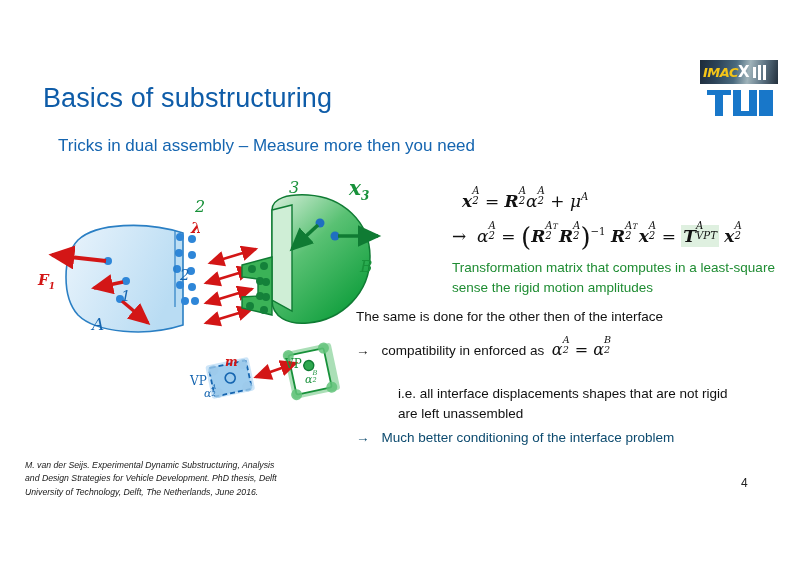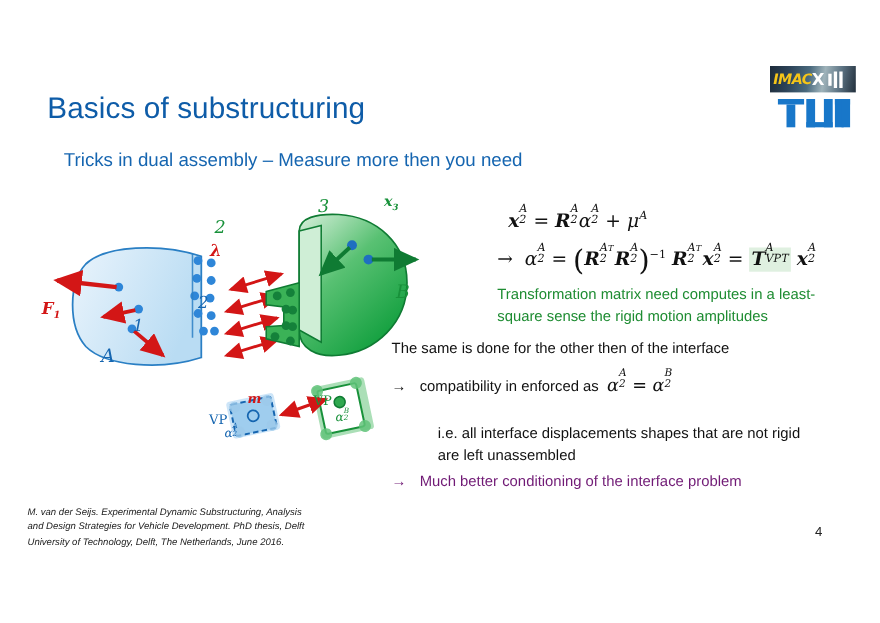"x3" #lbl-x3 { font-size: 13px -> 20px }
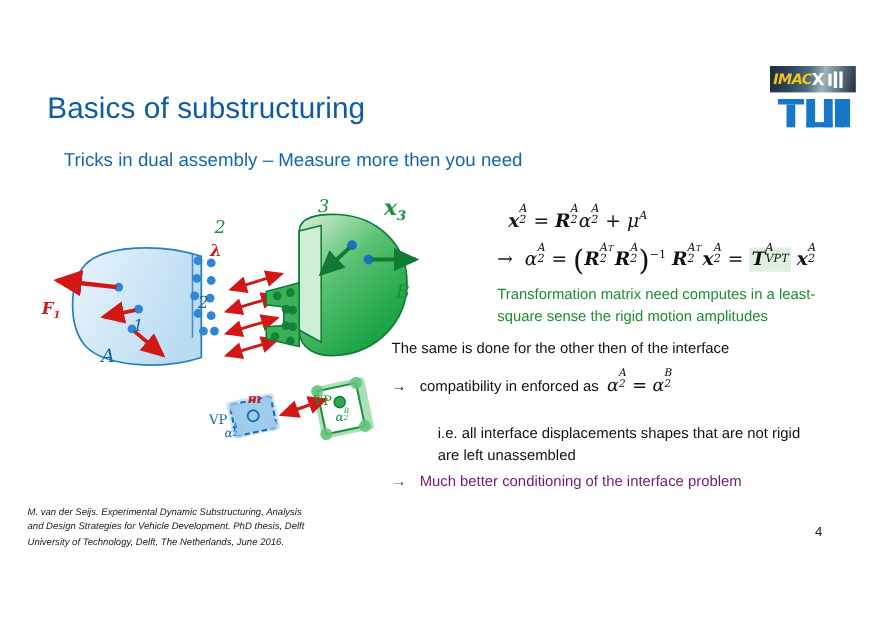"Transformation matrix need computes in" div { text: need -> that }
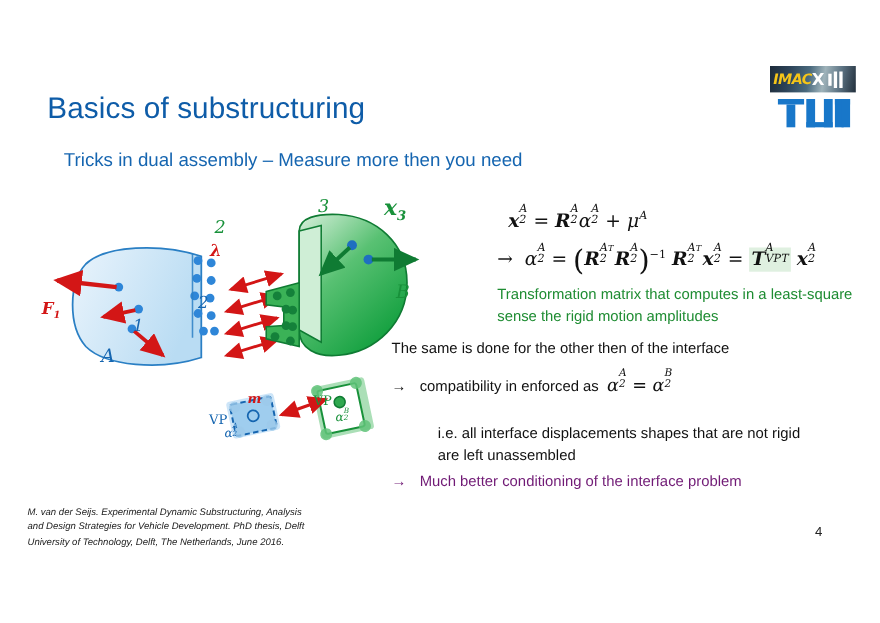"→ Much better conditioning of" #txt-4 { color: #701a75 -> #0c4a6e }
